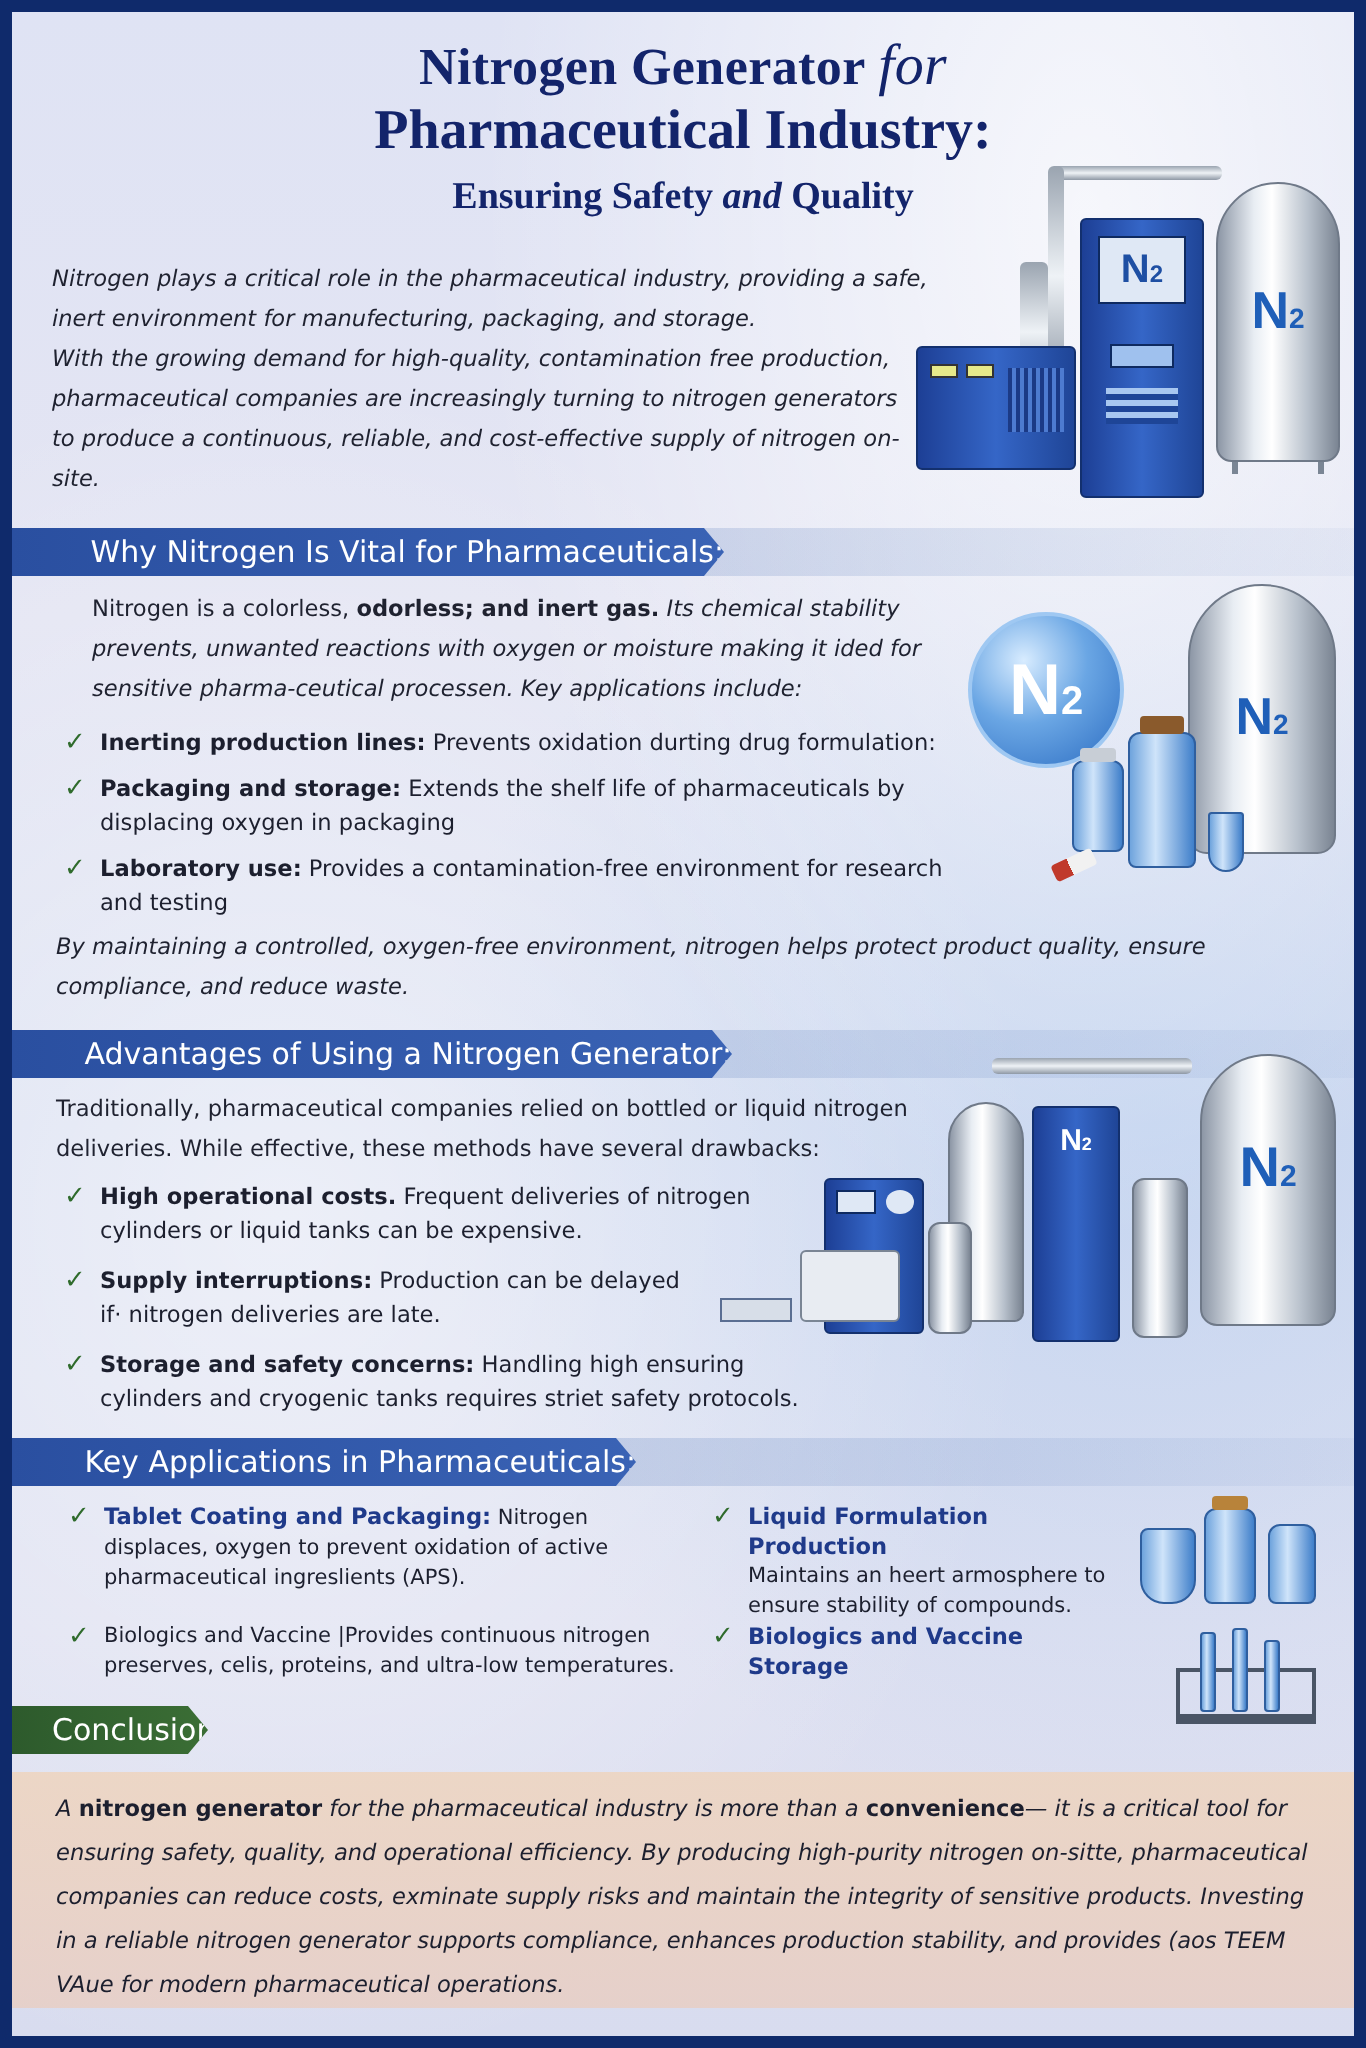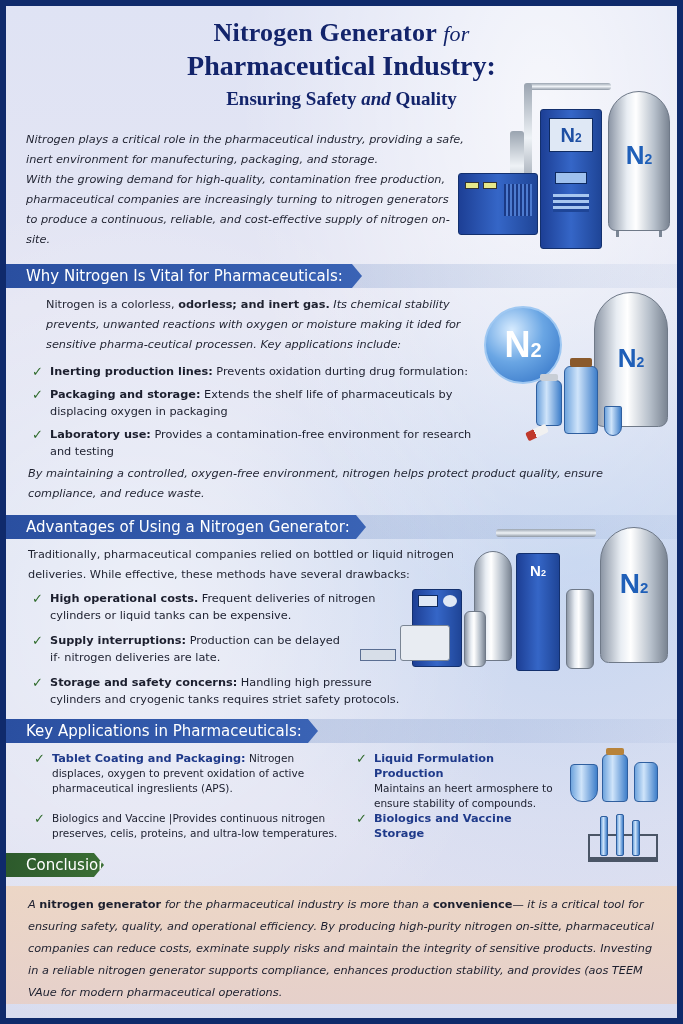"for" .title-line1 .it { font-size: 22px -> 29px }
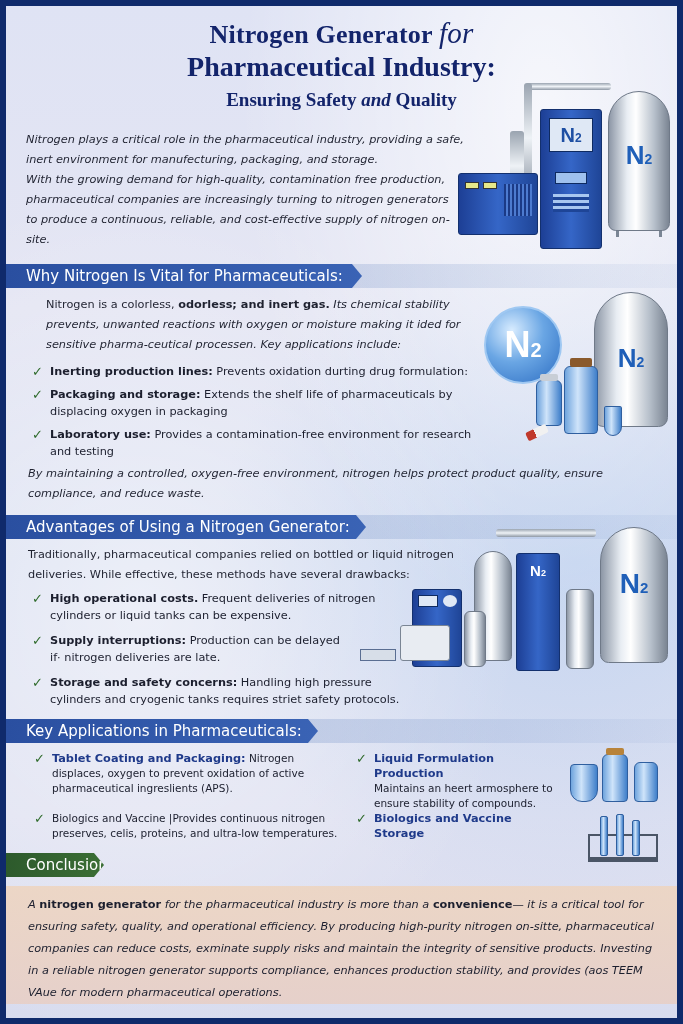"Why Nitrogen Is Vital for" .banner { text-align: none -> right }
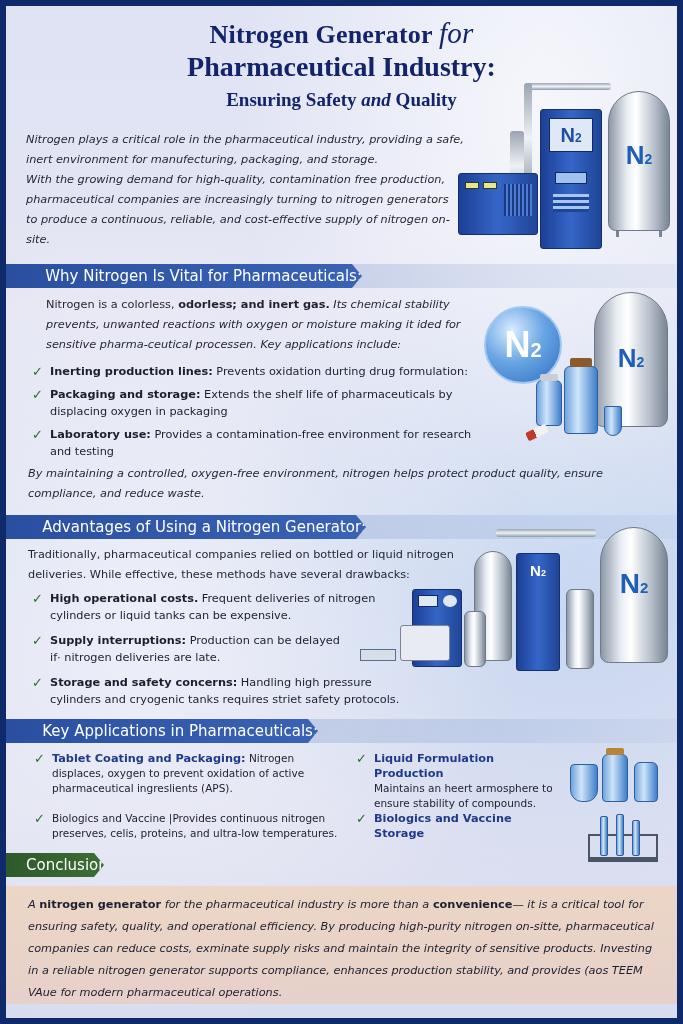"Handling high pressure cylinders and" span { text: pressure -> ensuring }
